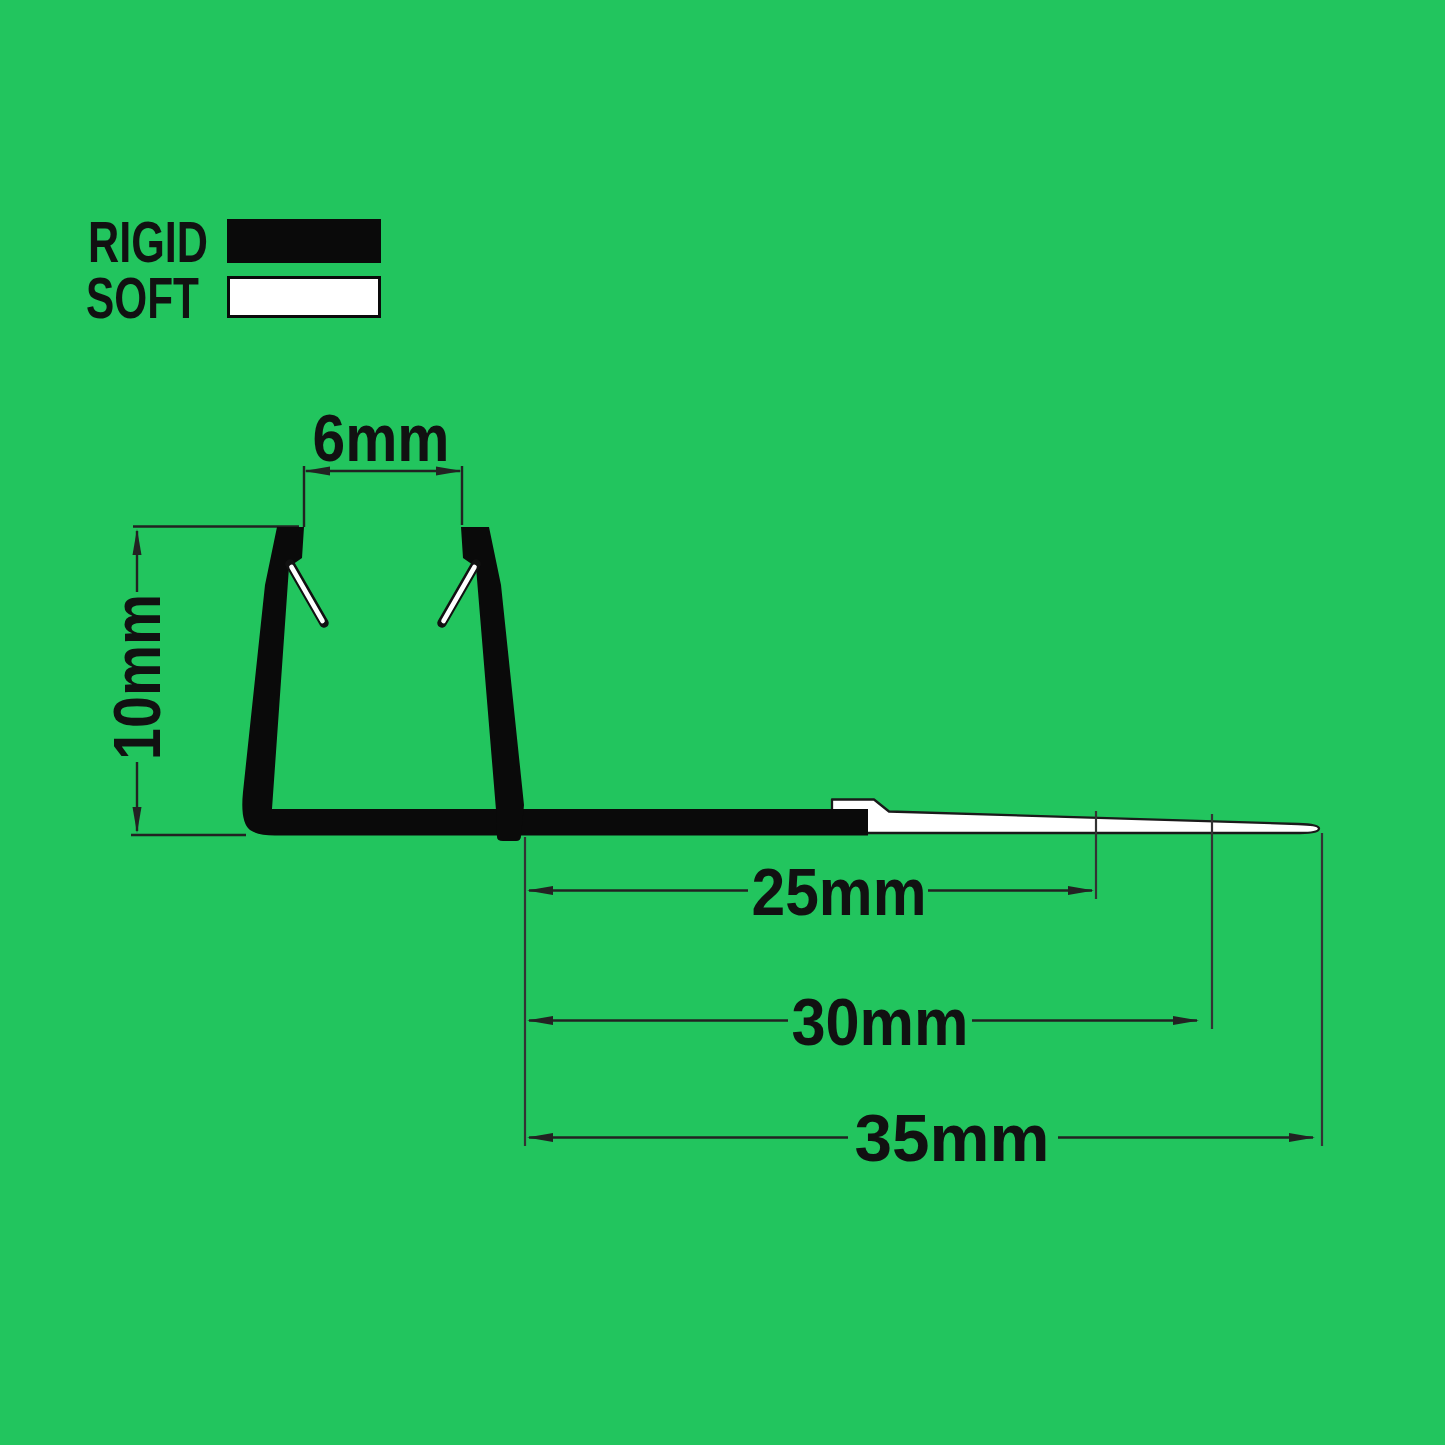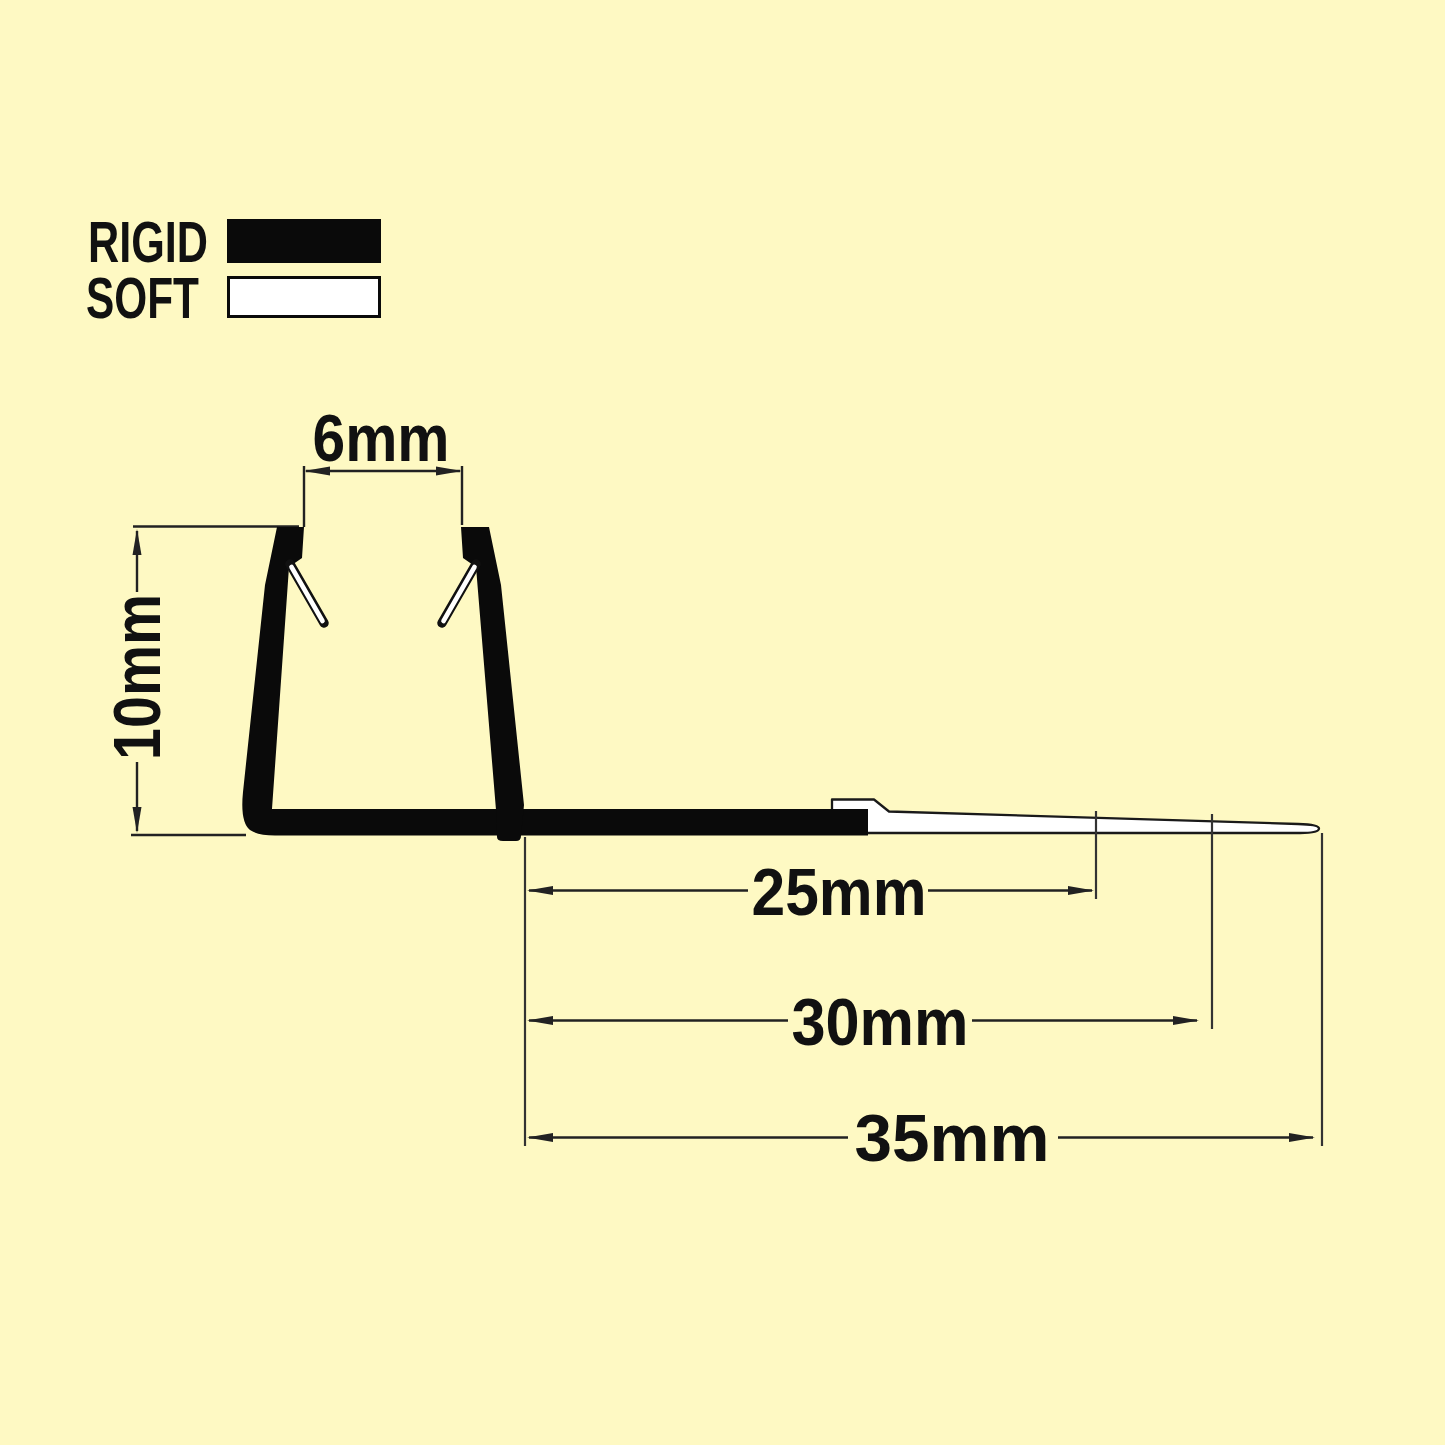"RIGID" .page { background: #fef9c3 -> #22c55e }
